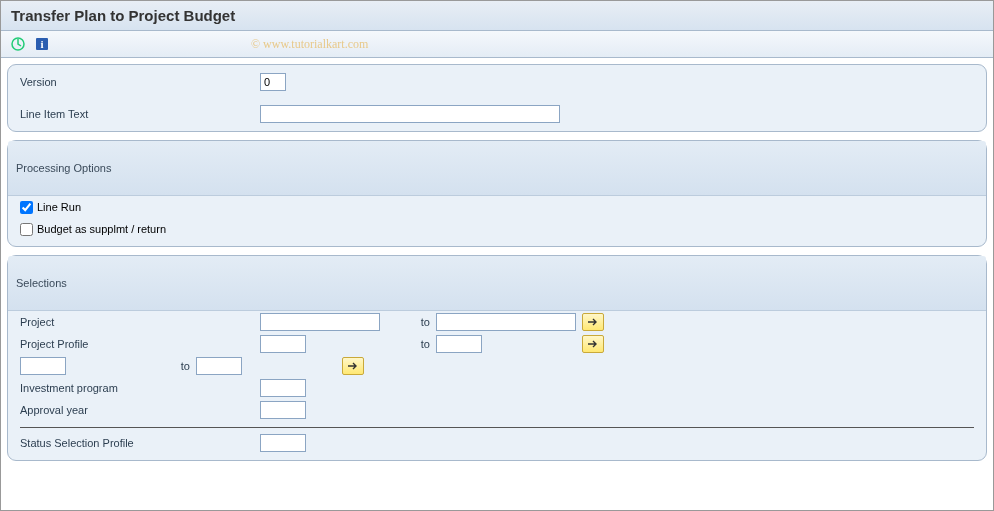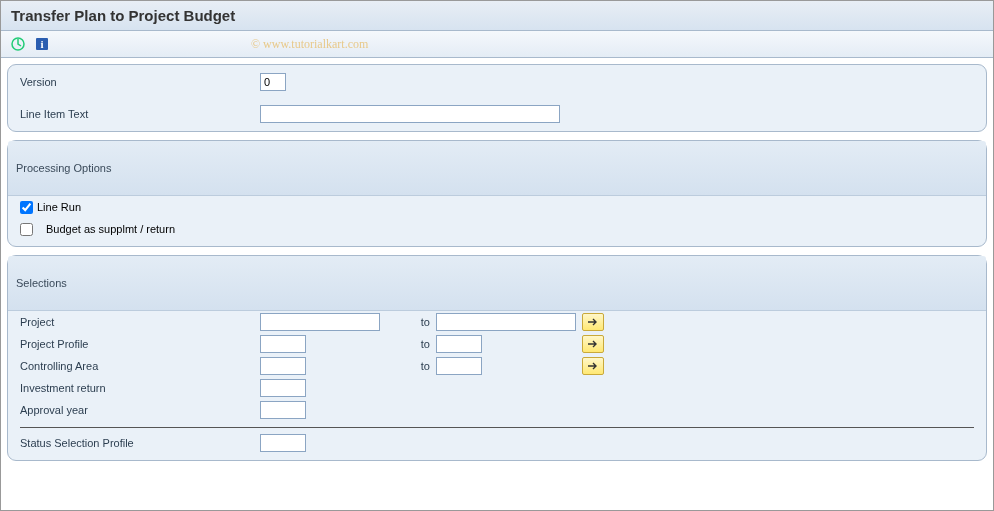"Budget as supplmt / return" label { gap: 9px -> none }
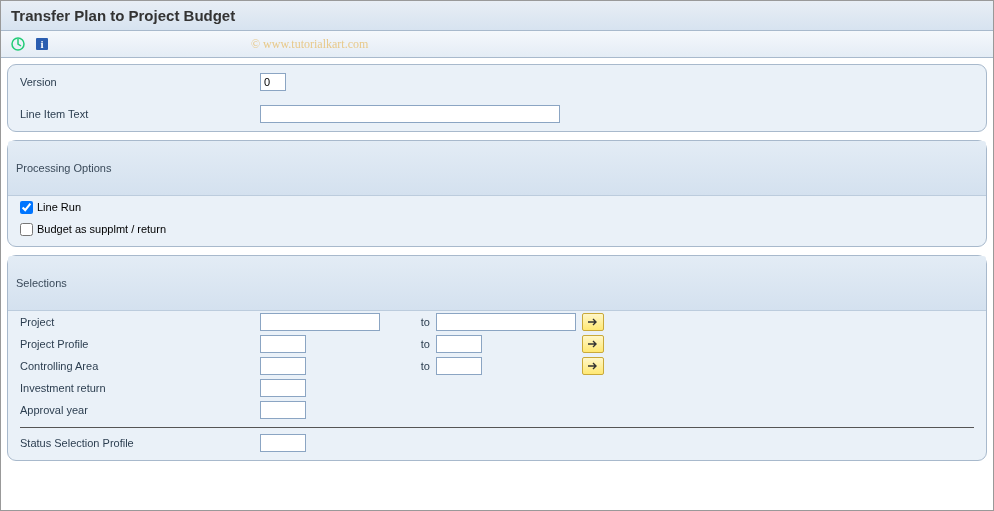"Controlling Area" div.label { html: <div>Controlling Area</div> -> none }
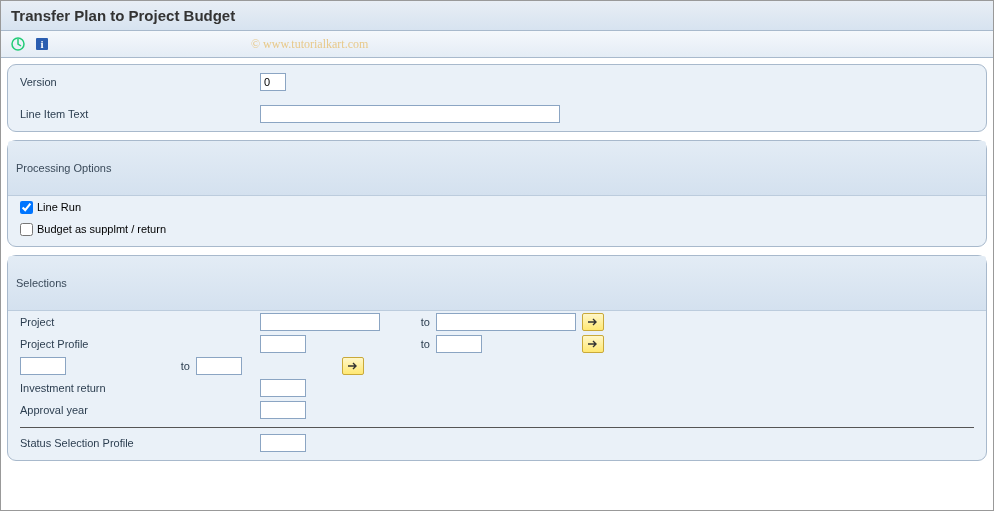"Investment return" div.label { text: return -> program }
